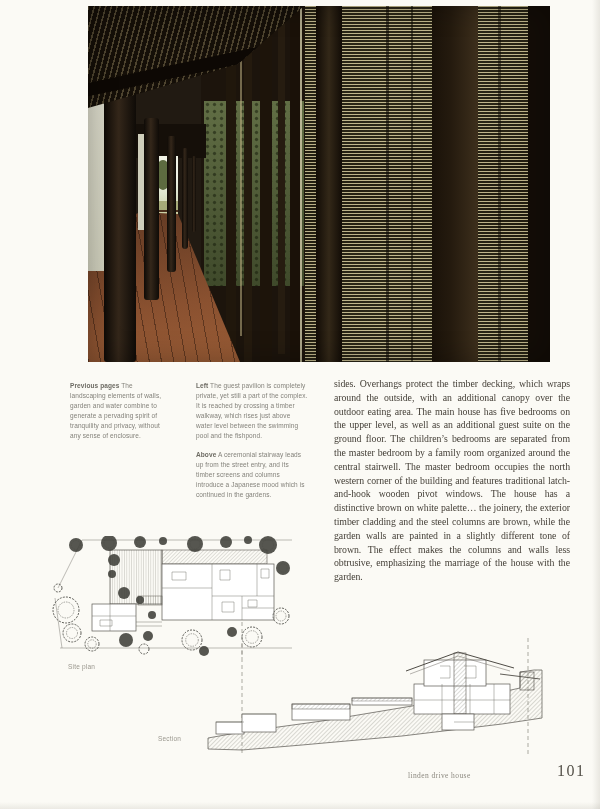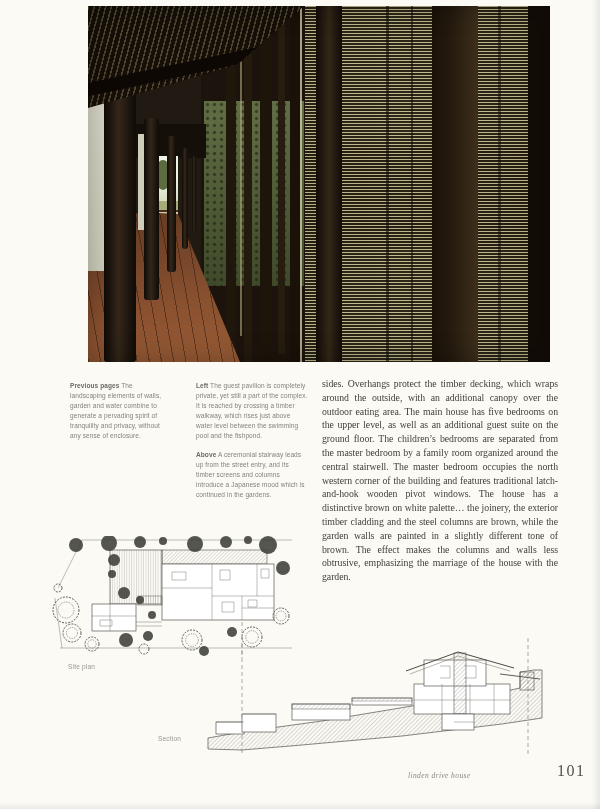"sides. Overhangs protect the timber" .bodytext { left: 322px -> 334px }
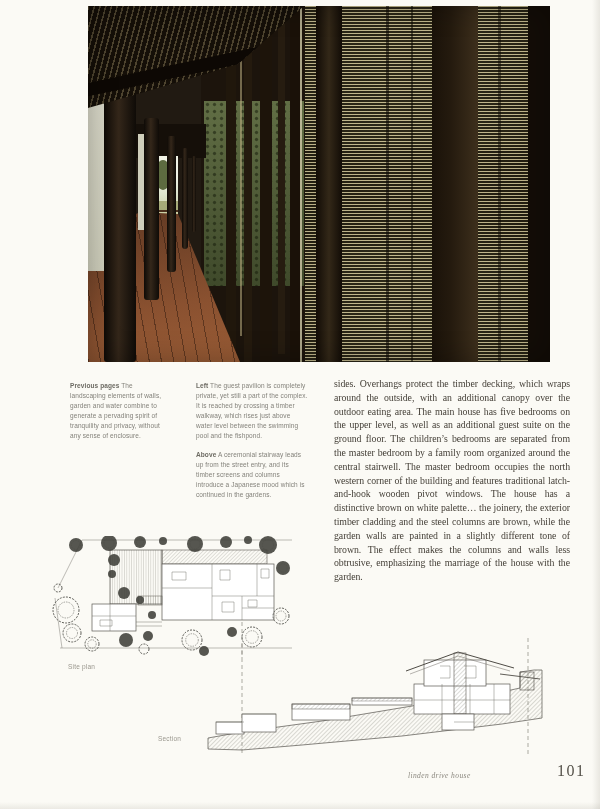"linden drive house" .footer-title { font-style: italic -> none }
